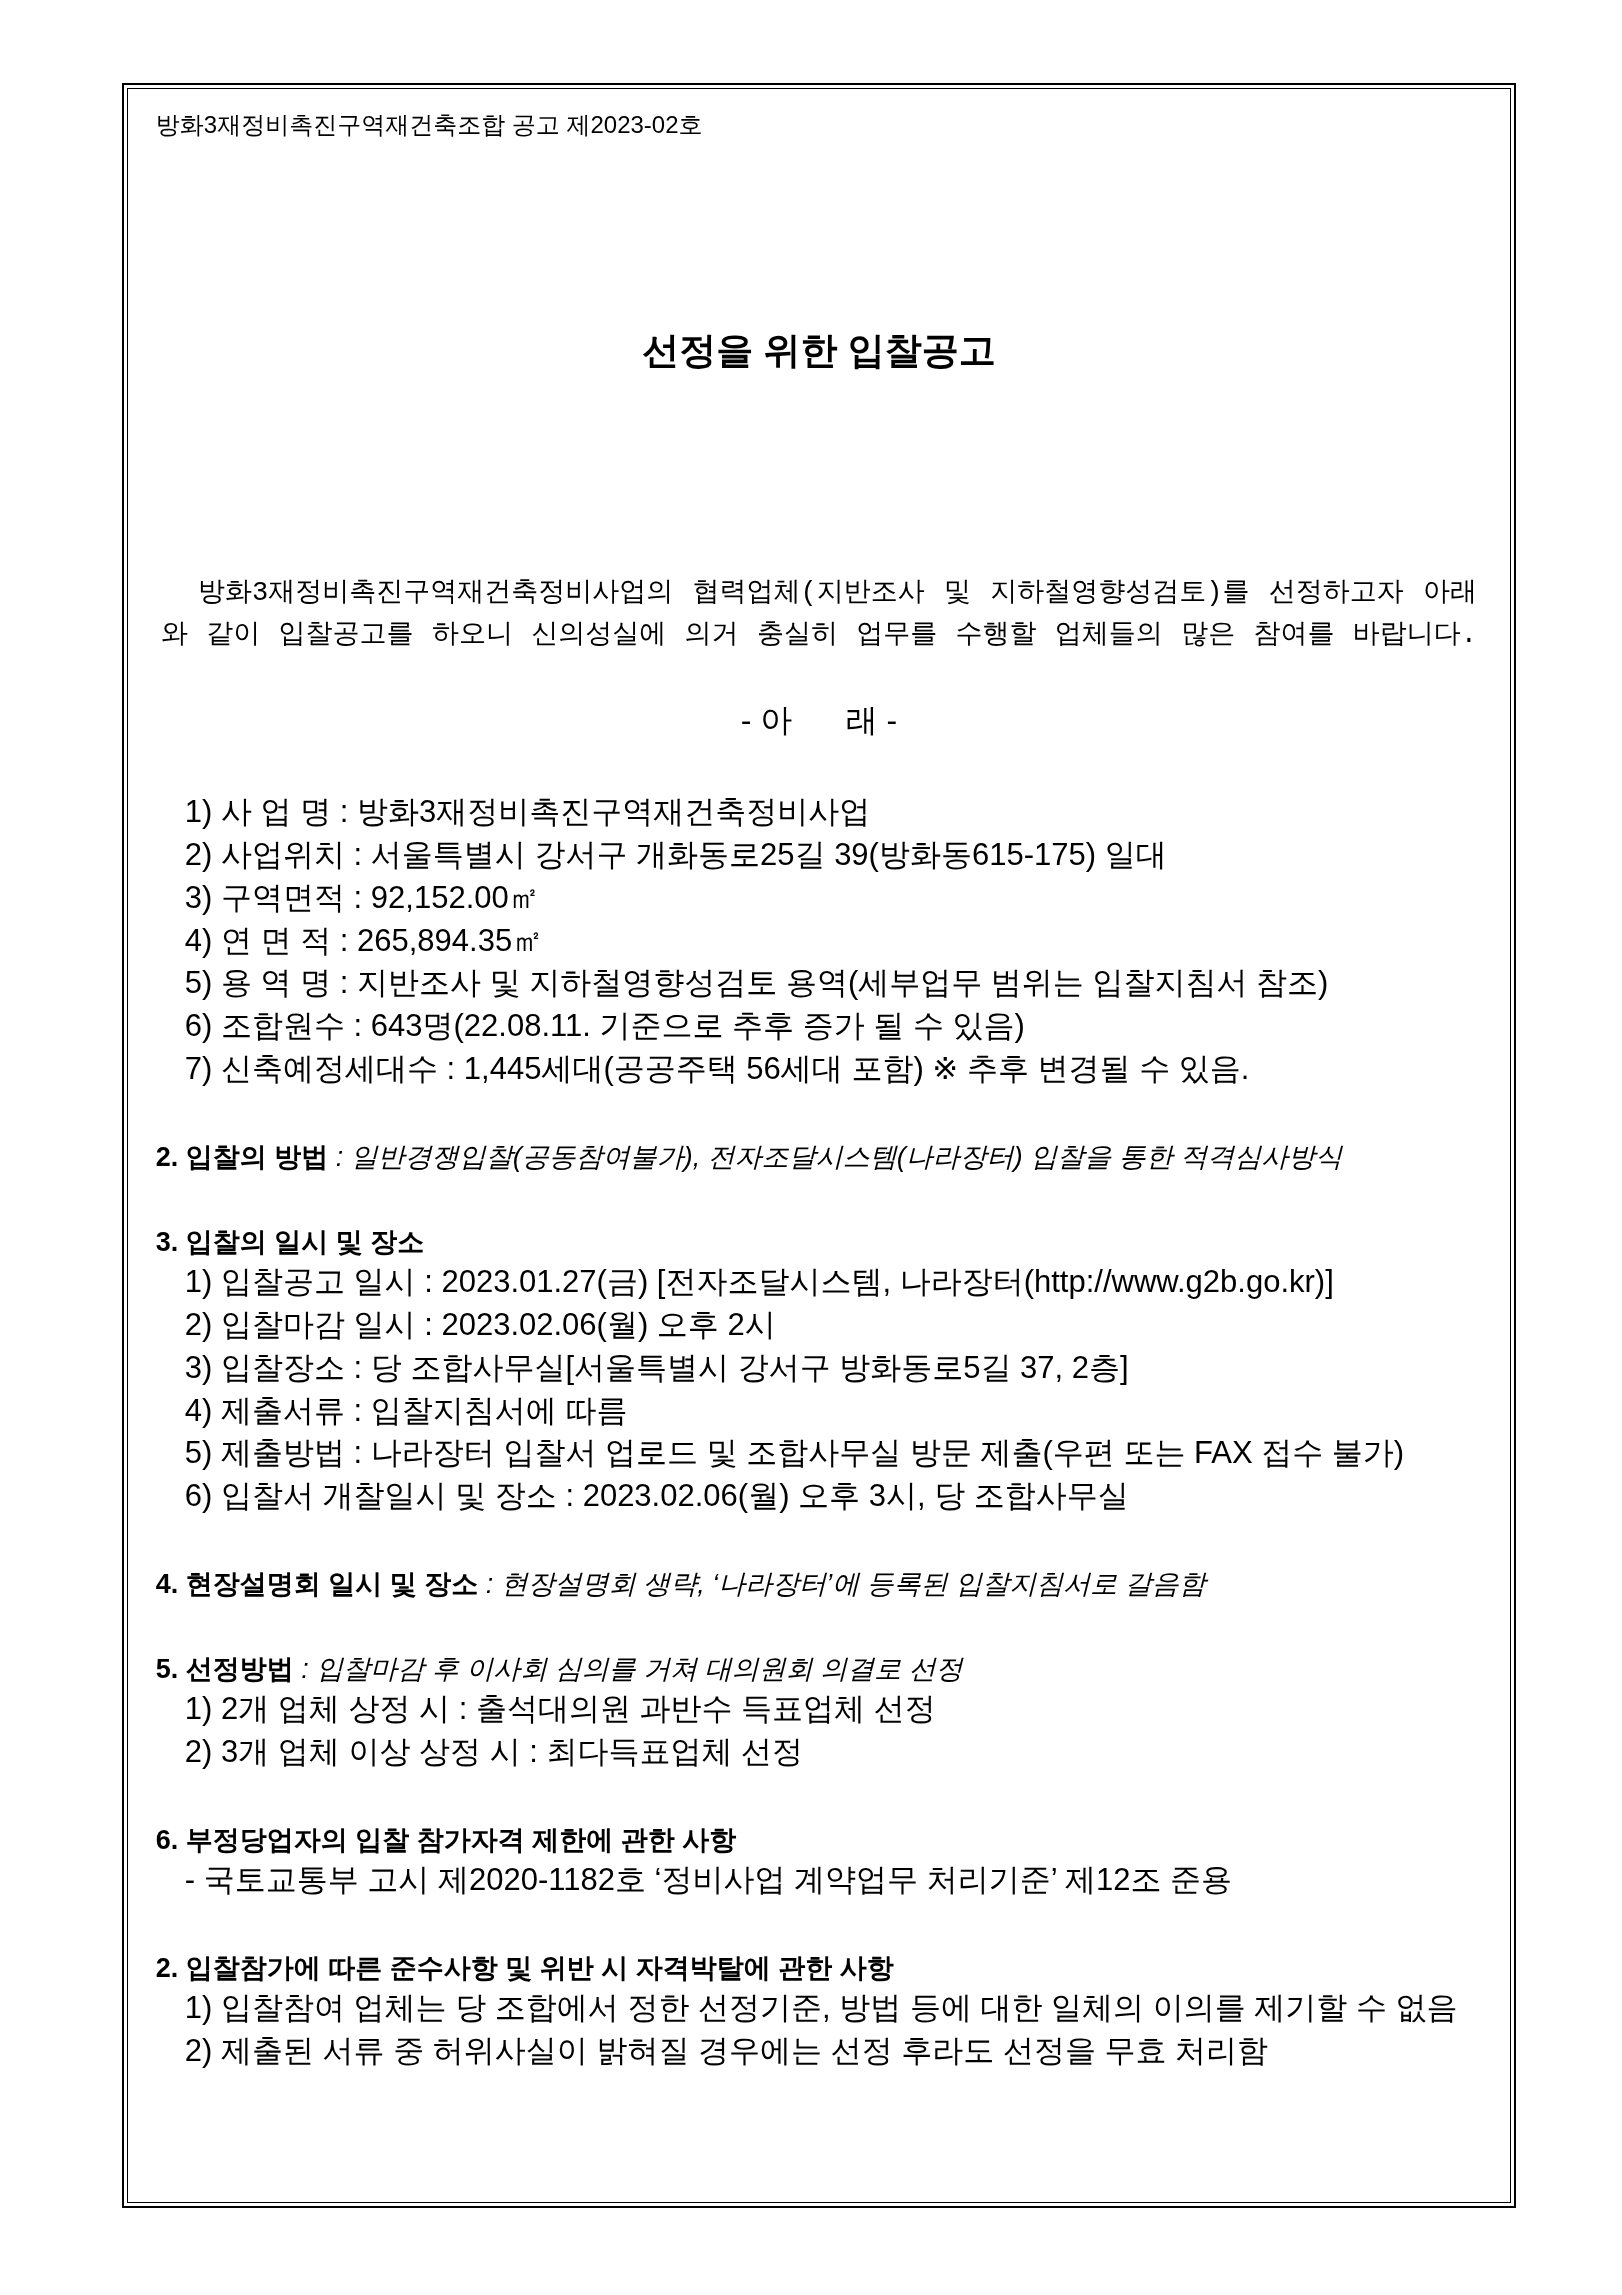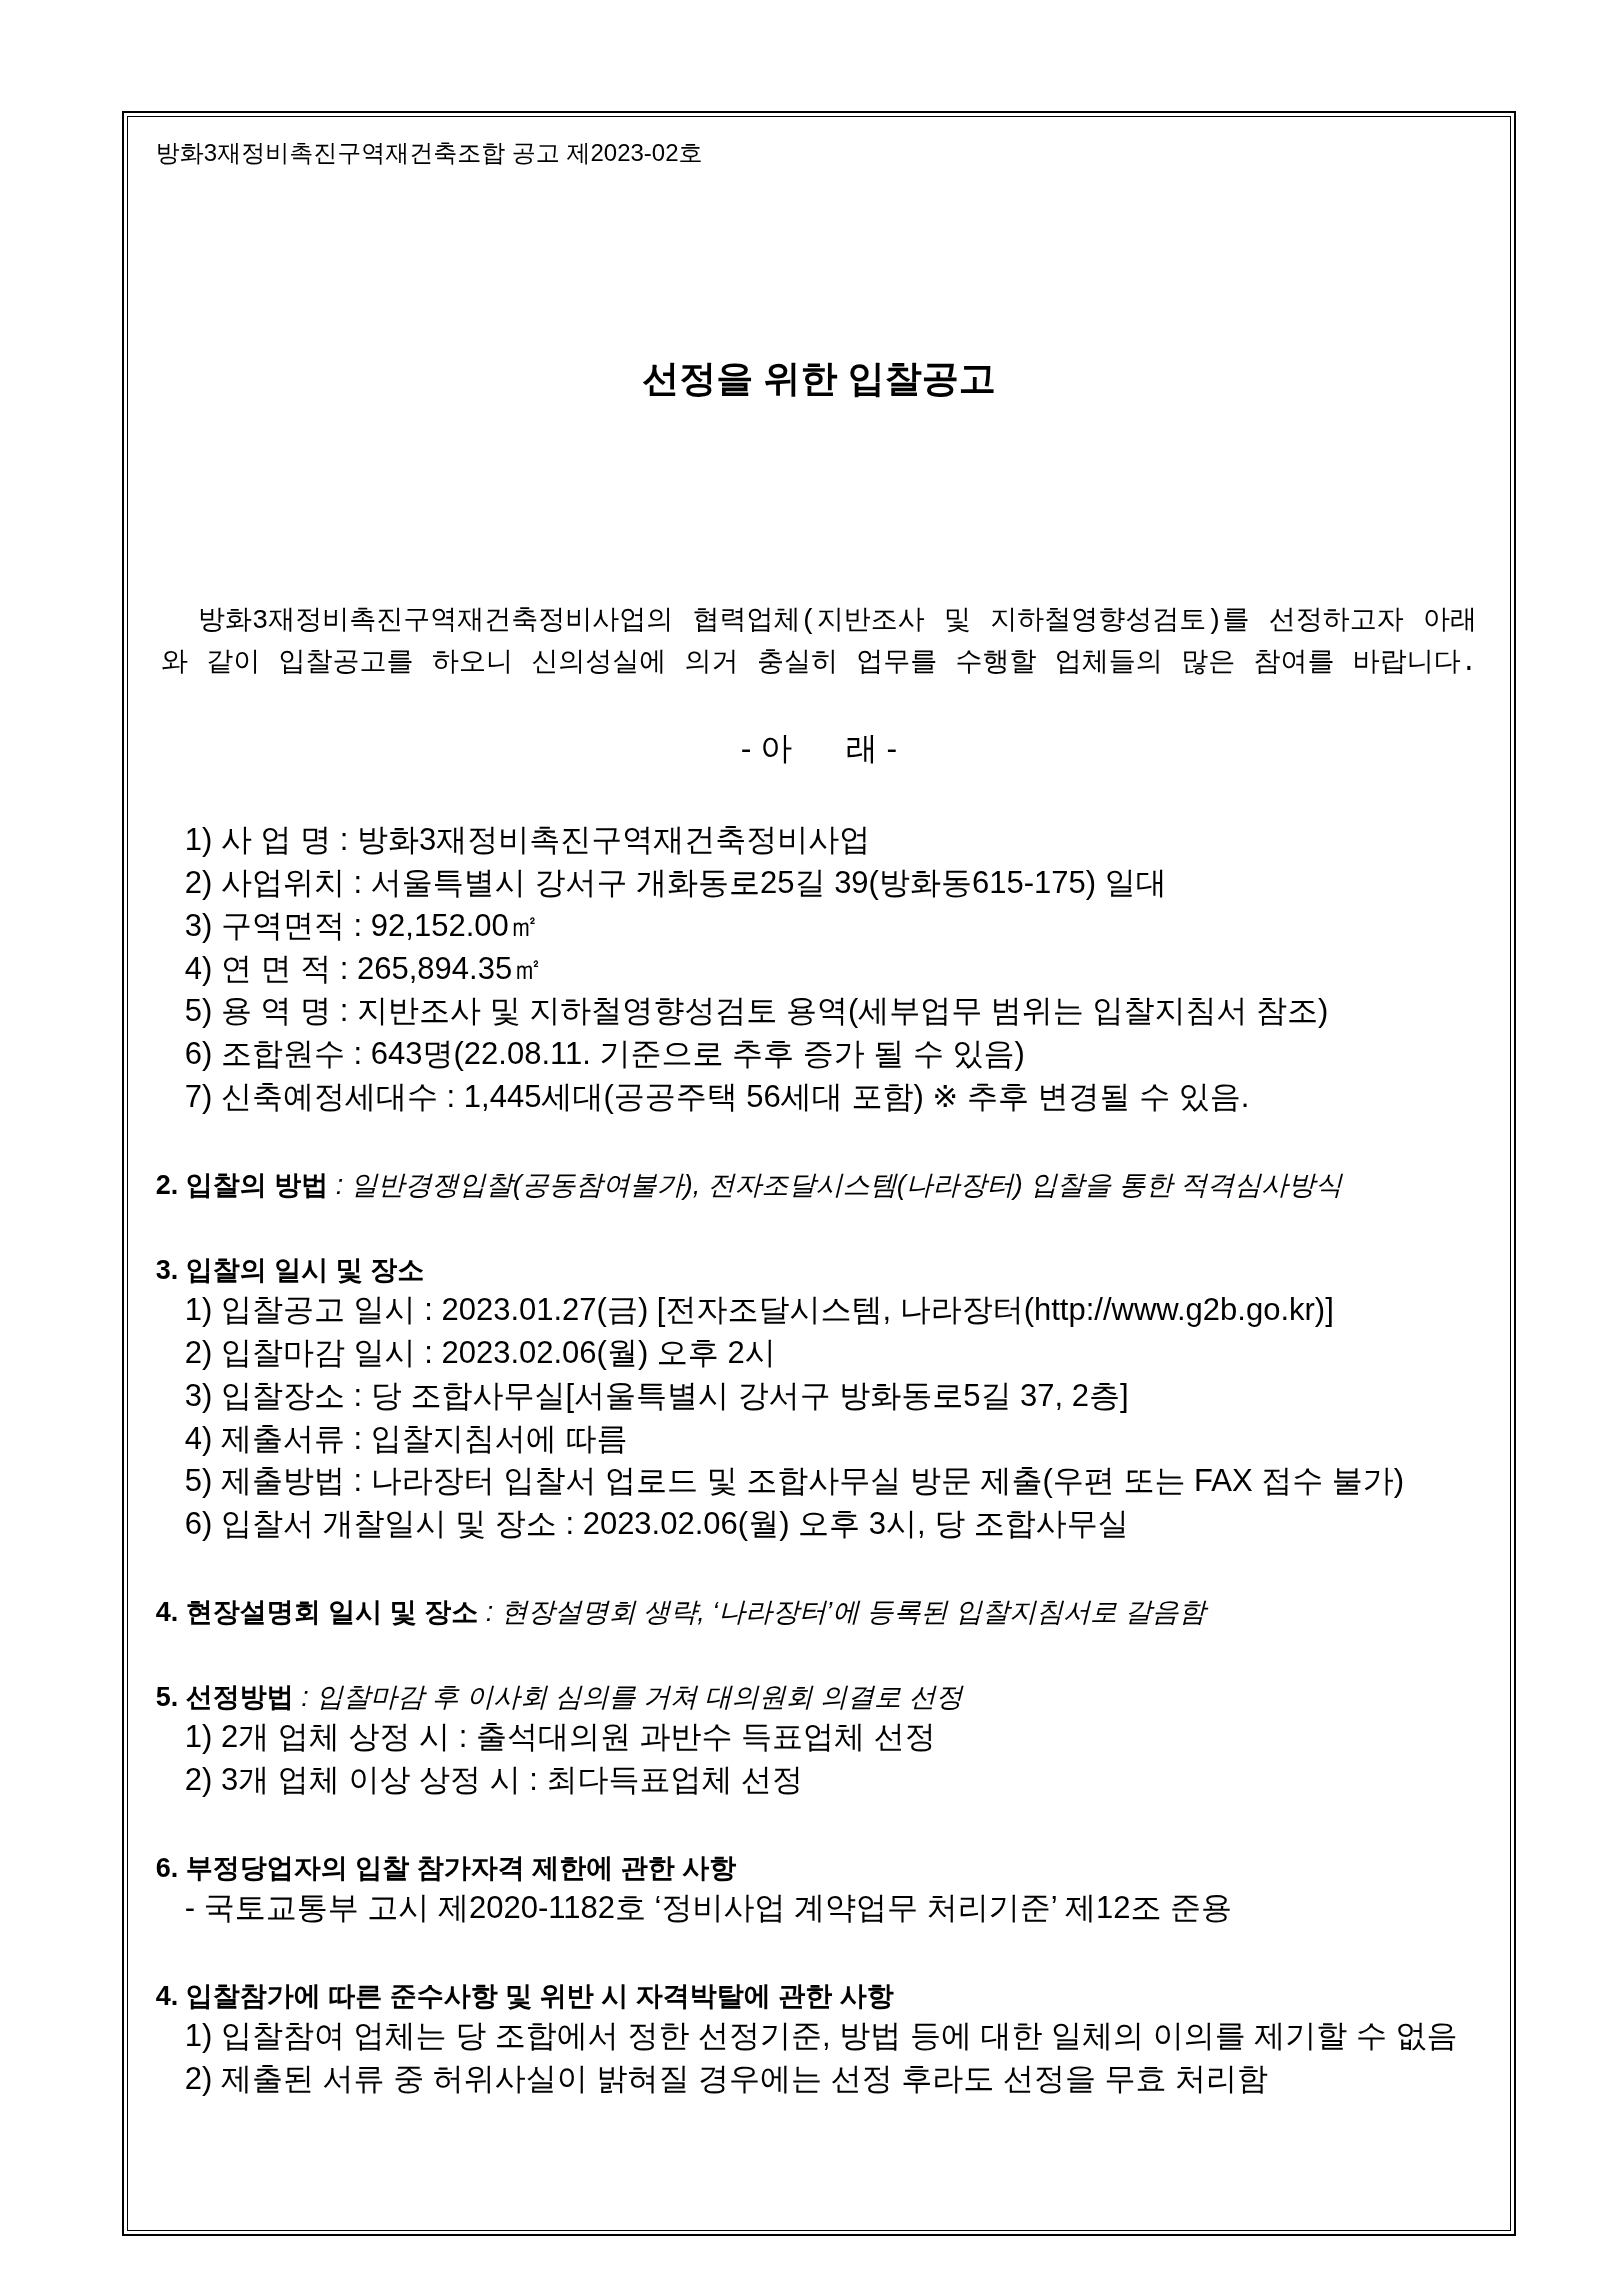"방화3재정비촉진구역재건축조합 공고 제2023-02호" .frame { margin-top: 28px -> none }
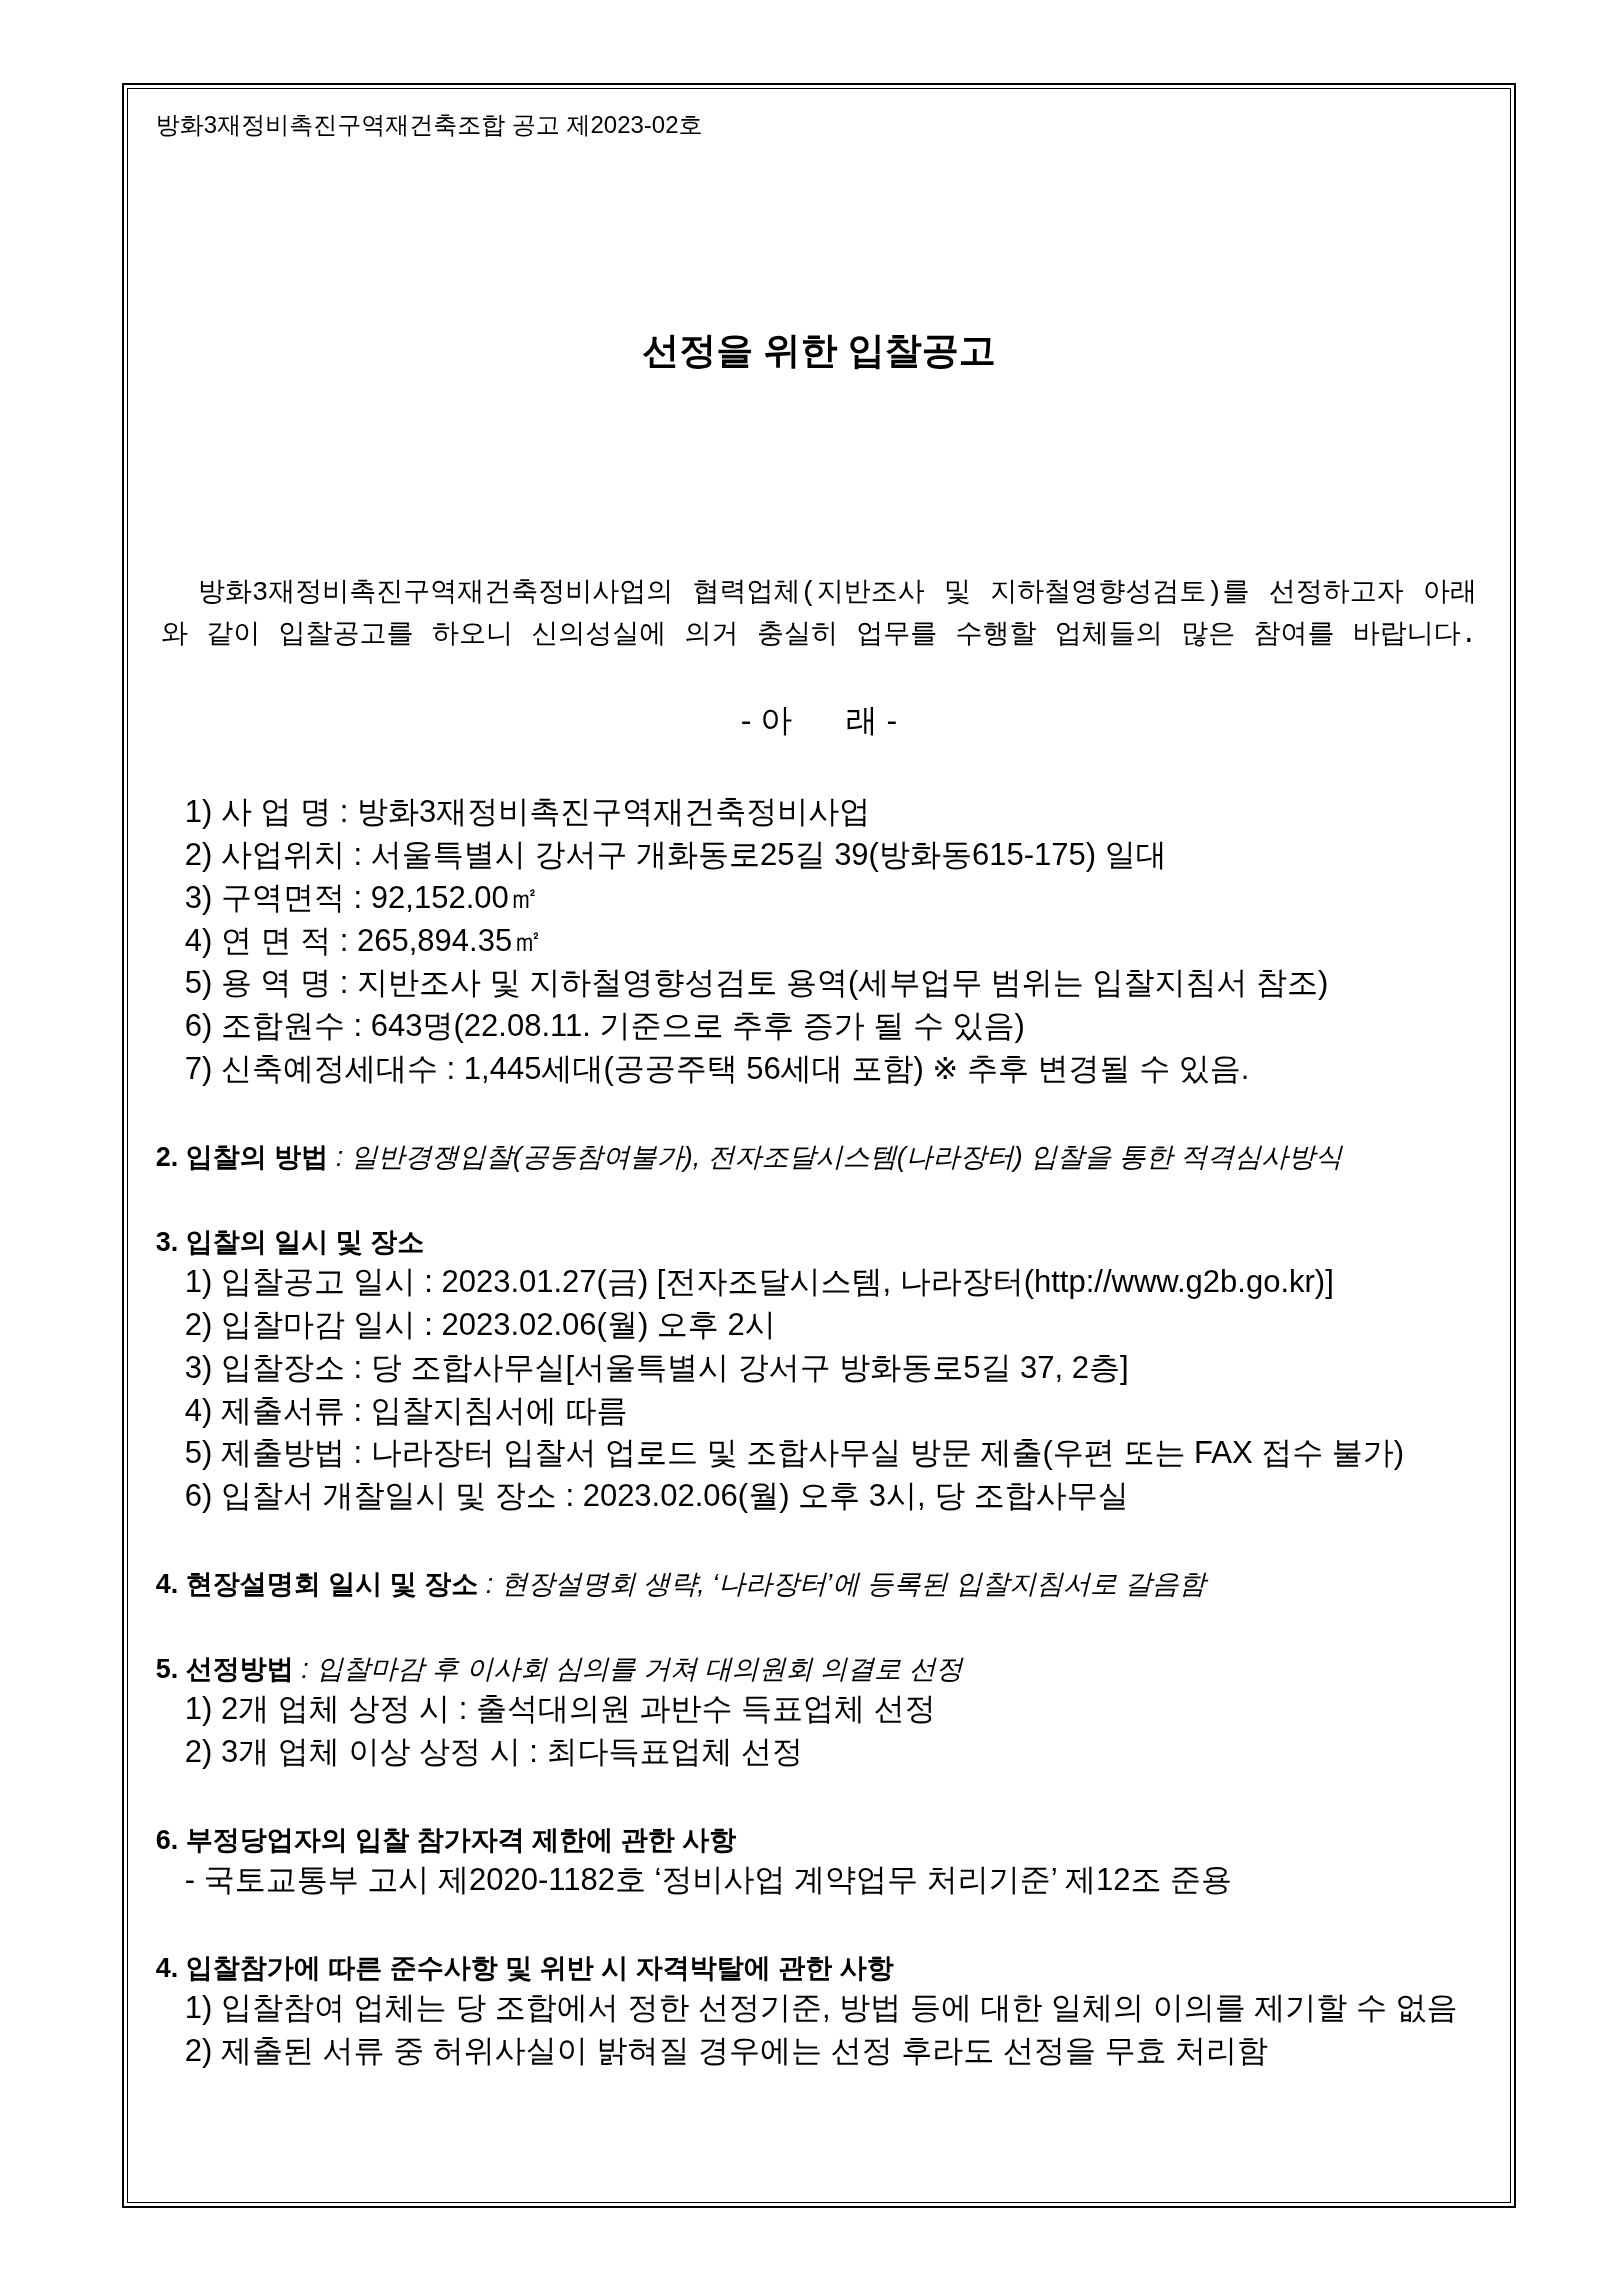"4. 입찰참가에 따른 준수사항 및" span.h-bold { text: 4 -> 2 }
